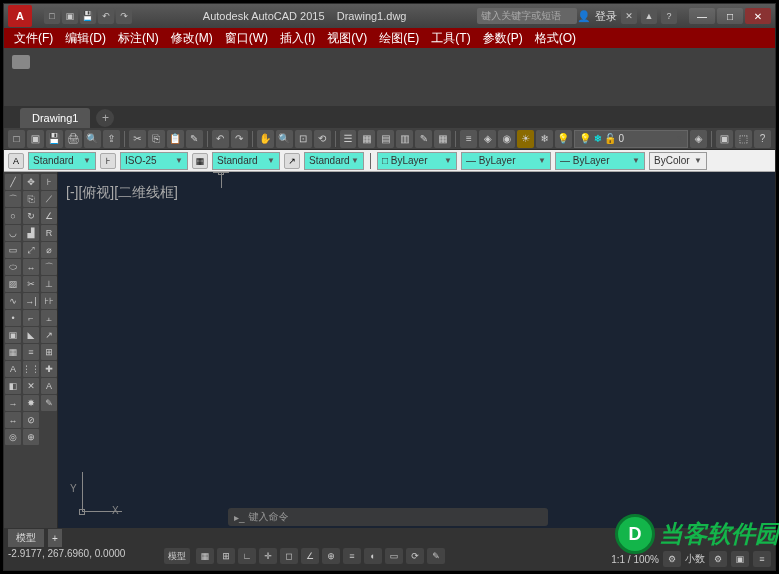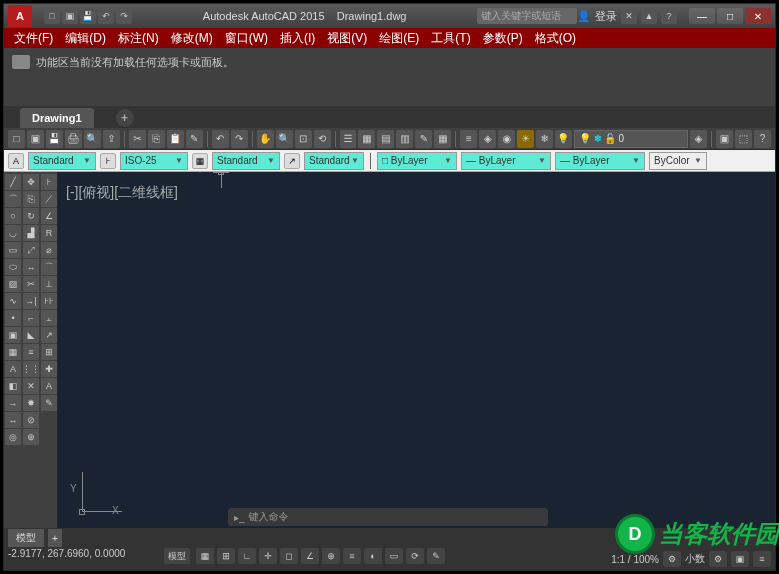"功能区当前没有加载任何选项卡或面板。" span { html: <span>功能区当前没有加载任何选项卡或面板。</span> -> none }
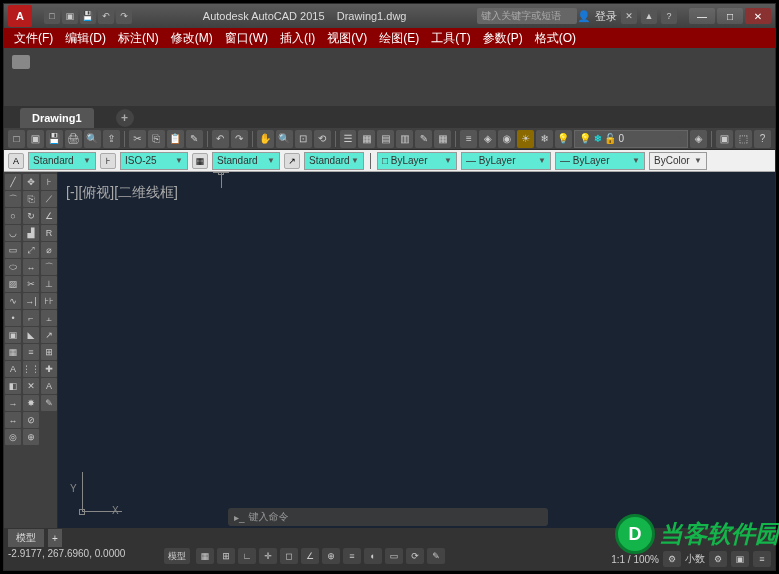"Drawing1" .doc-tabs { font-weight: bold -> none; gap: 18px -> 2px }
